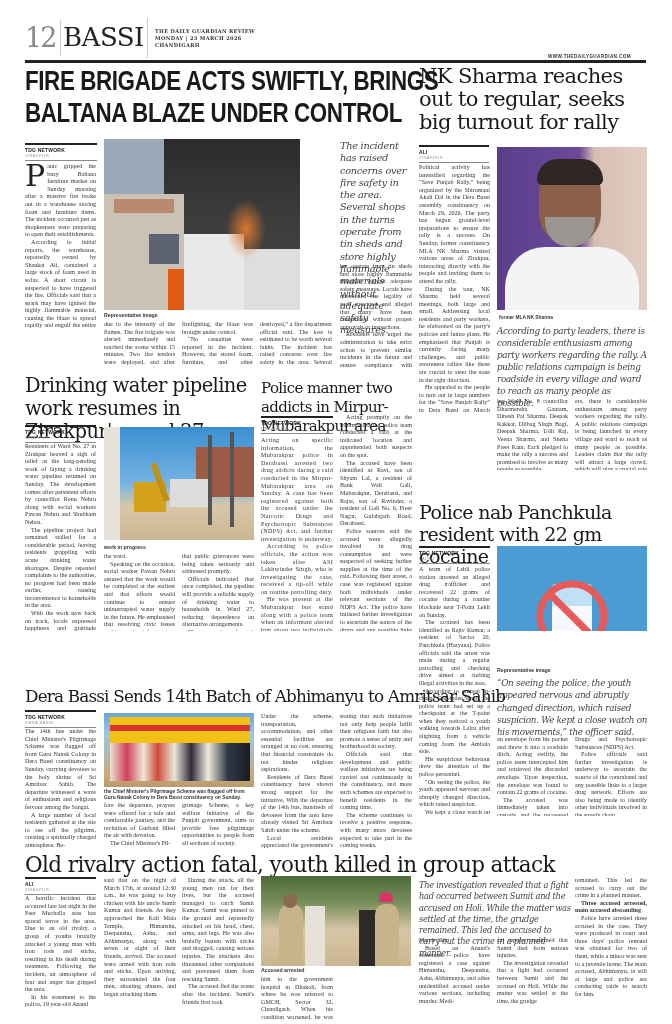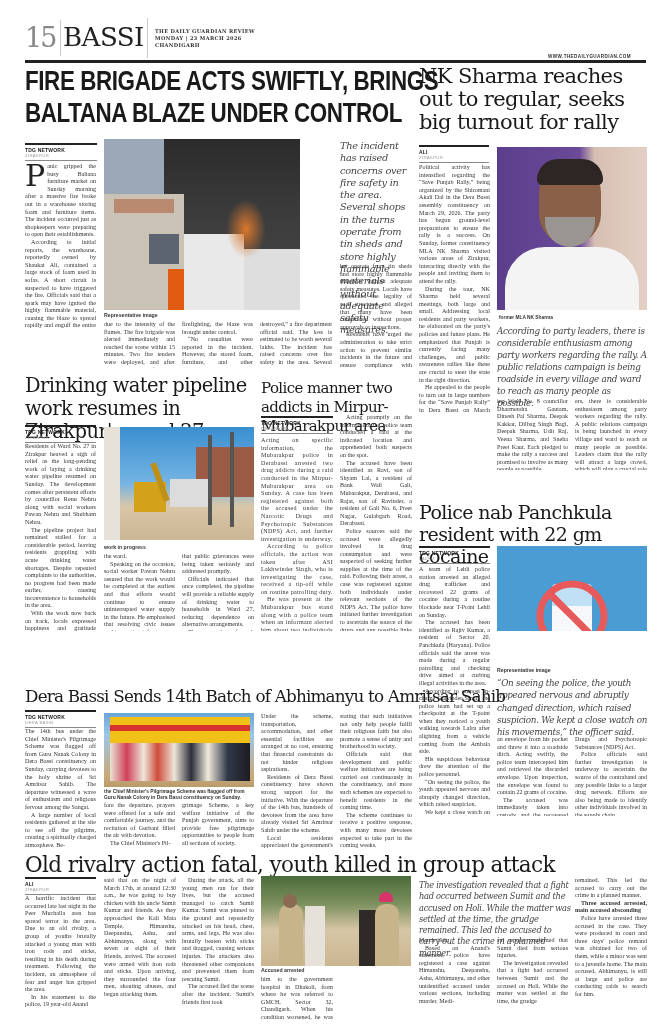"15" span.abs { text: 15 -> 12 }
